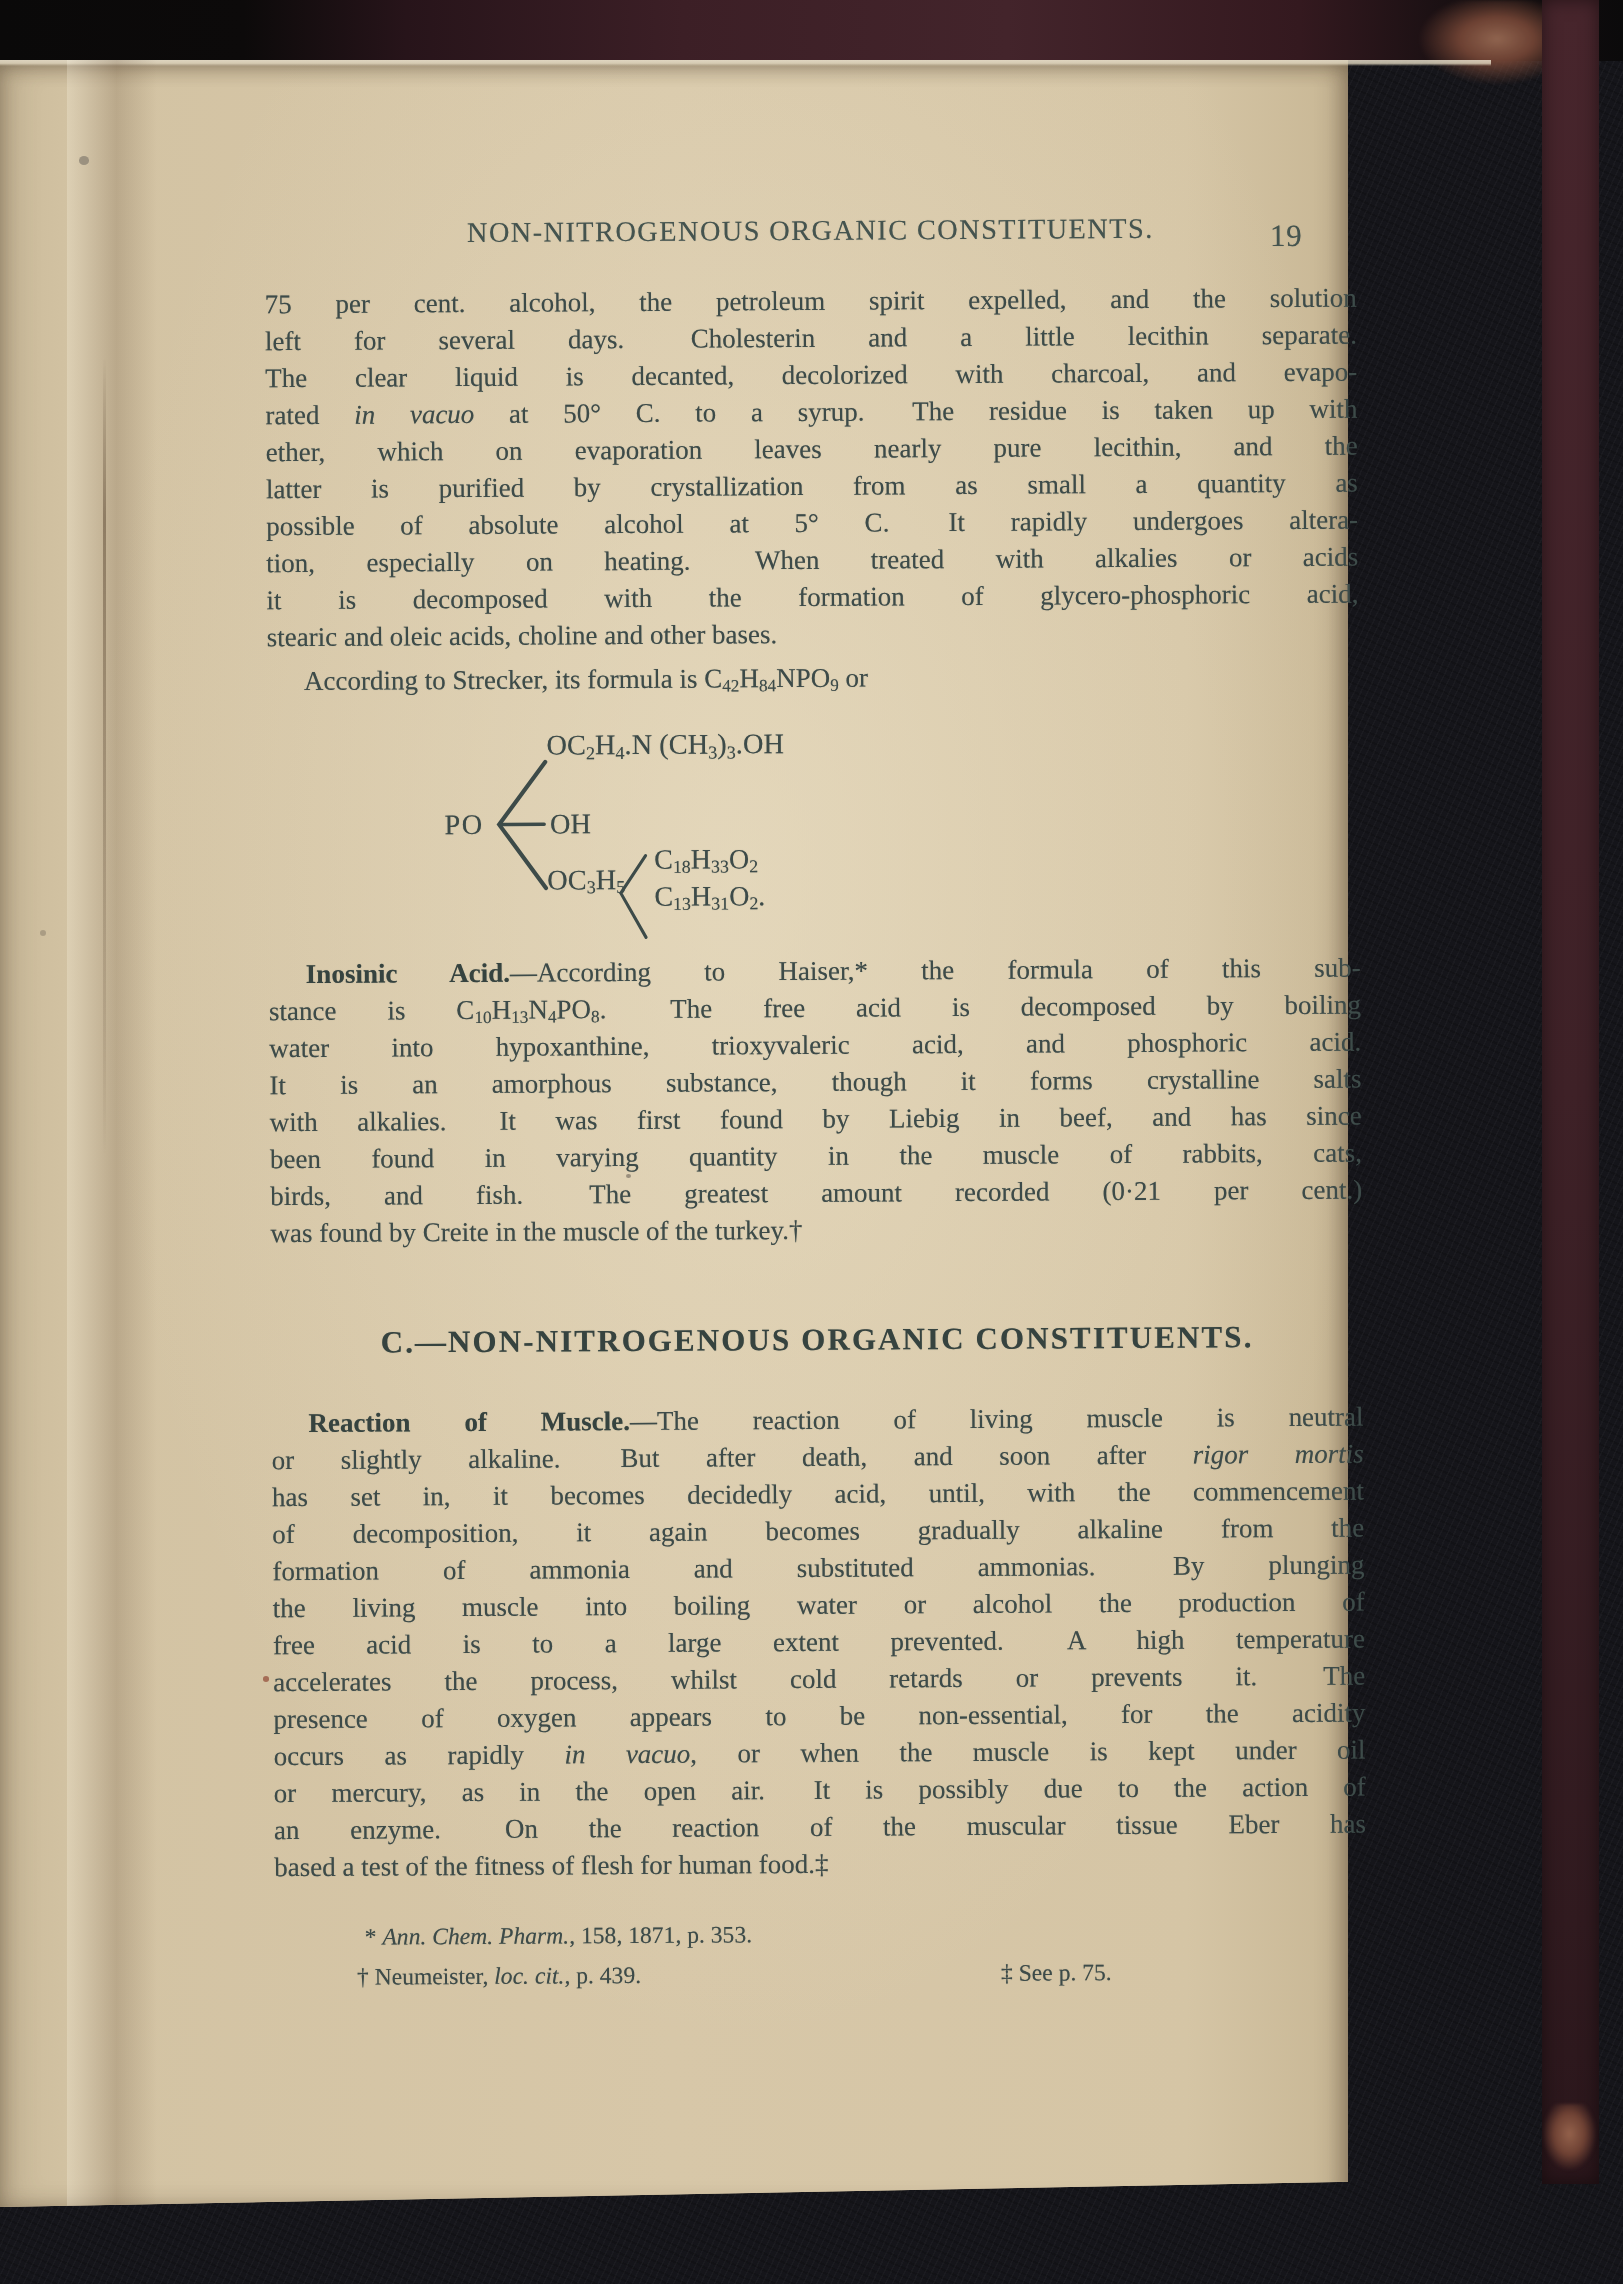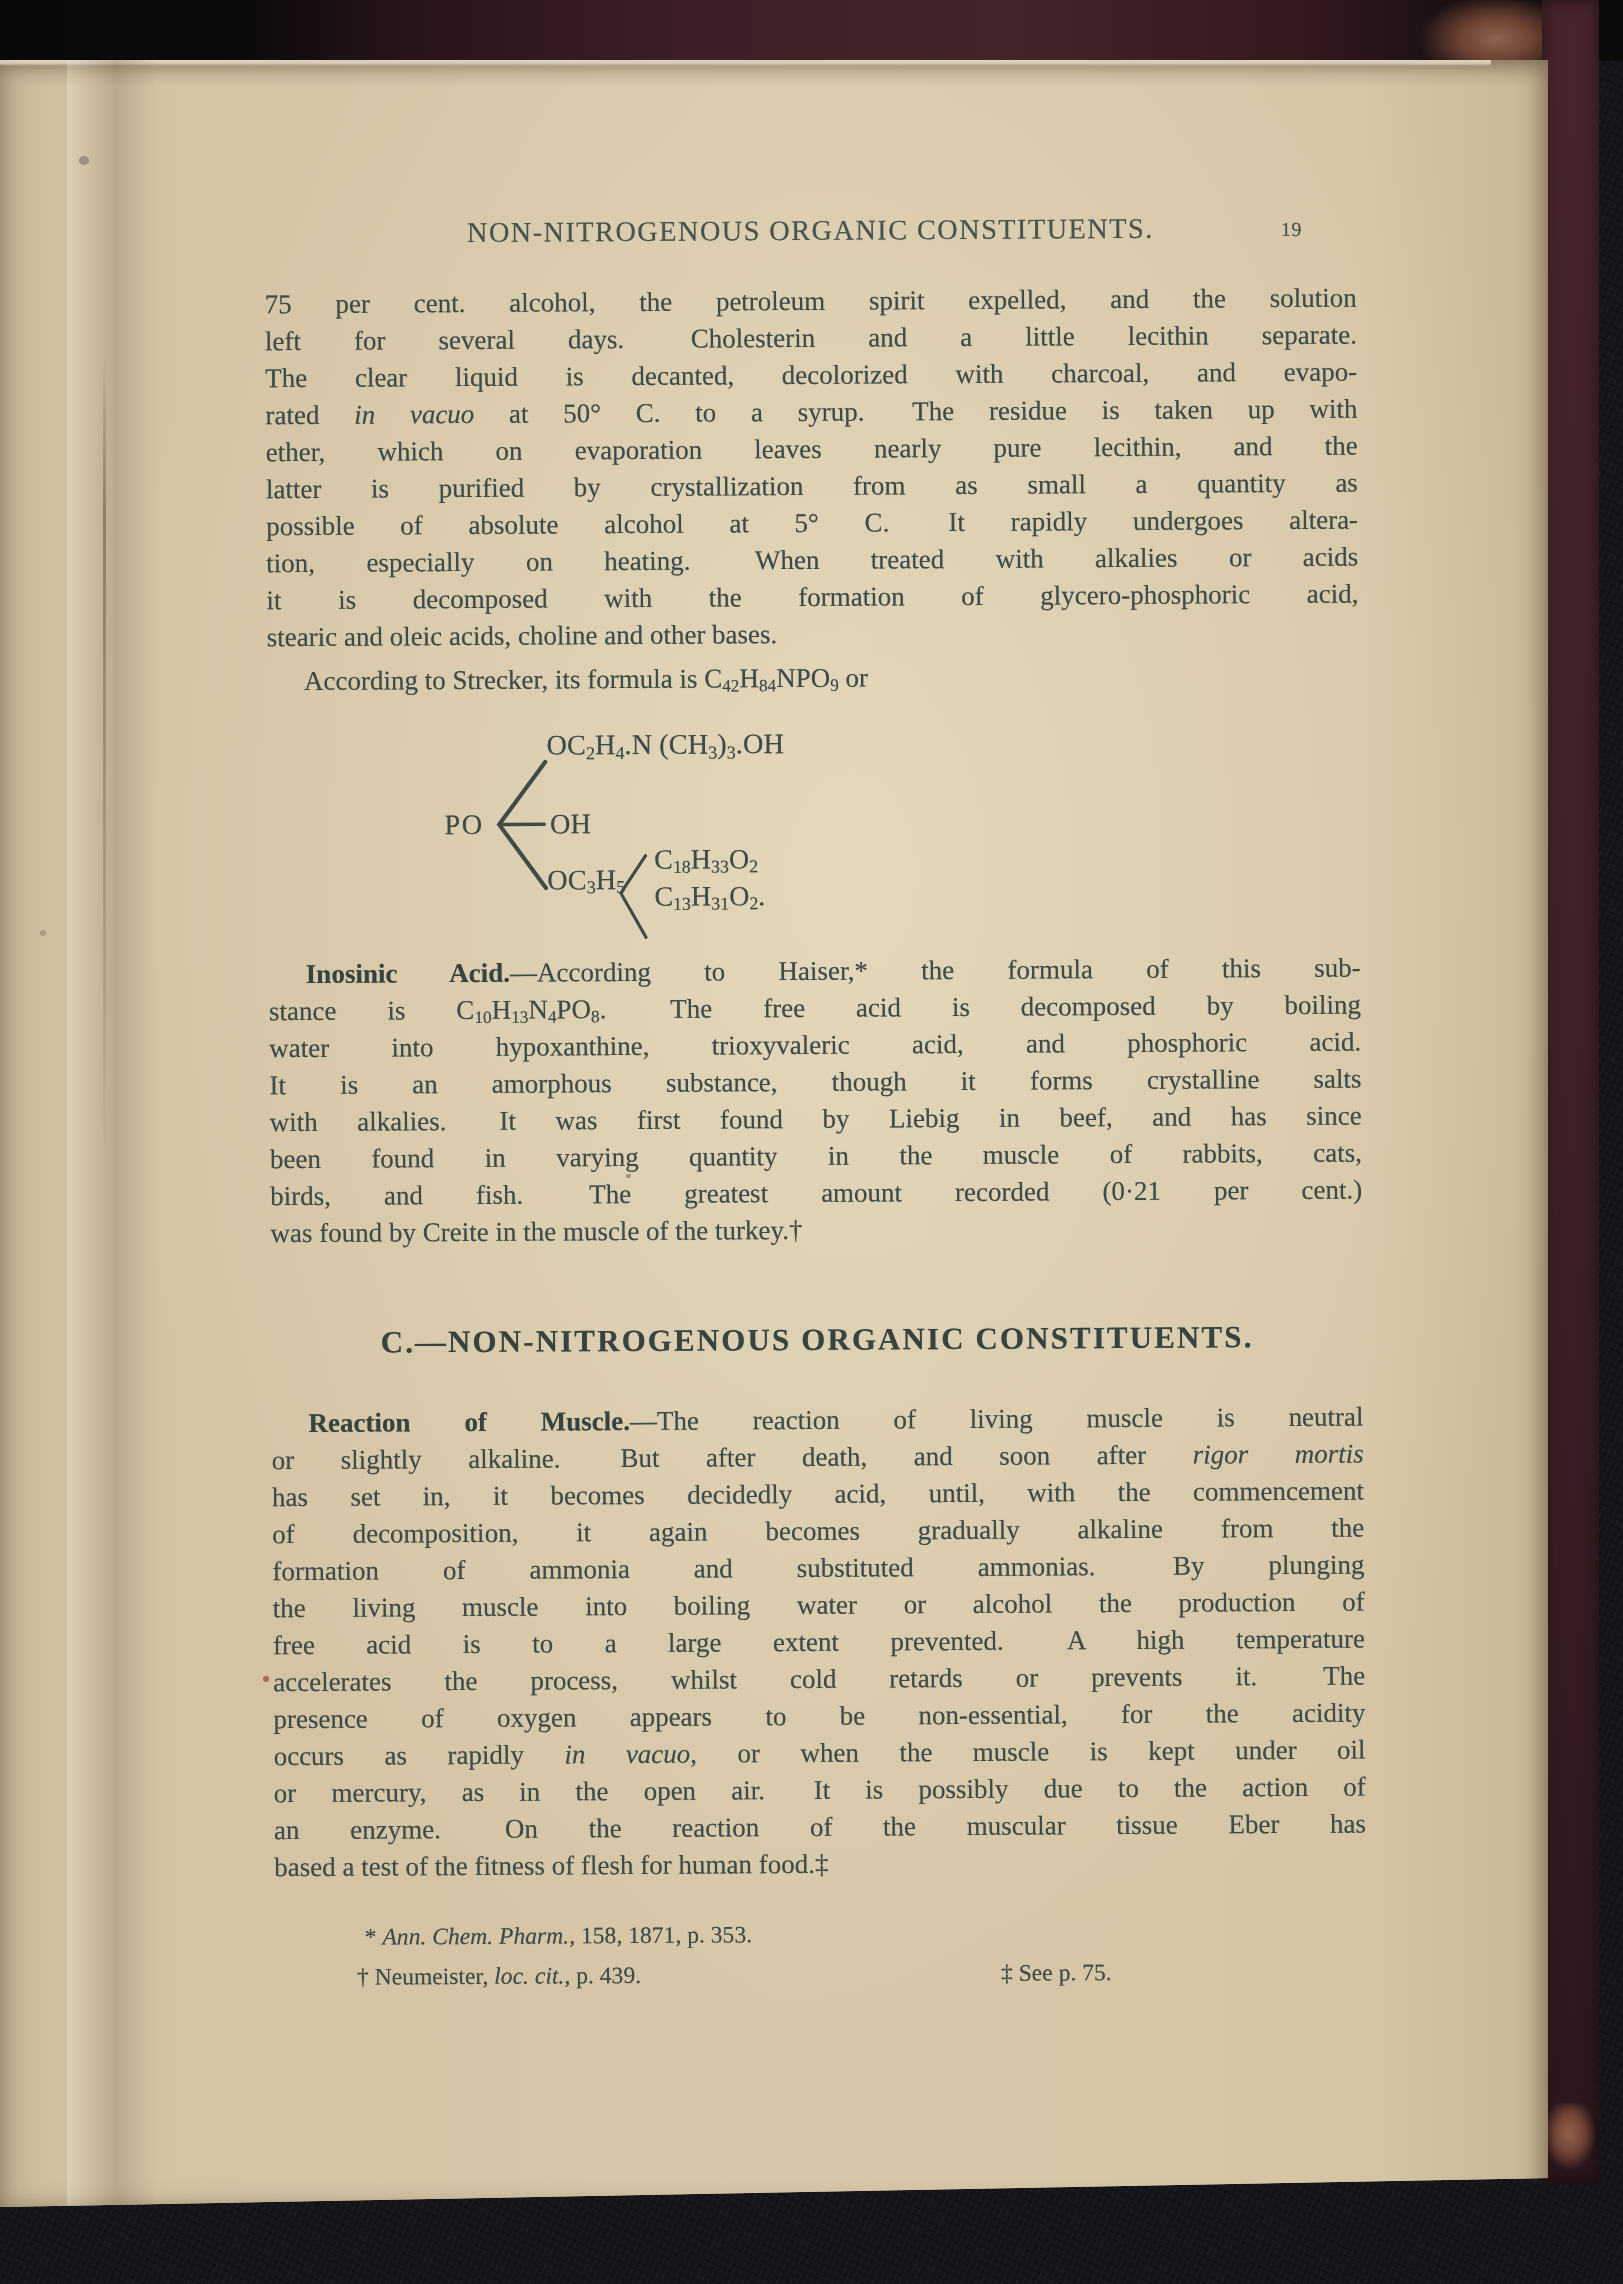"NON-NITROGENOUS ORGANIC CONSTITUENTS." .page { width: 1548px -> 1348px }
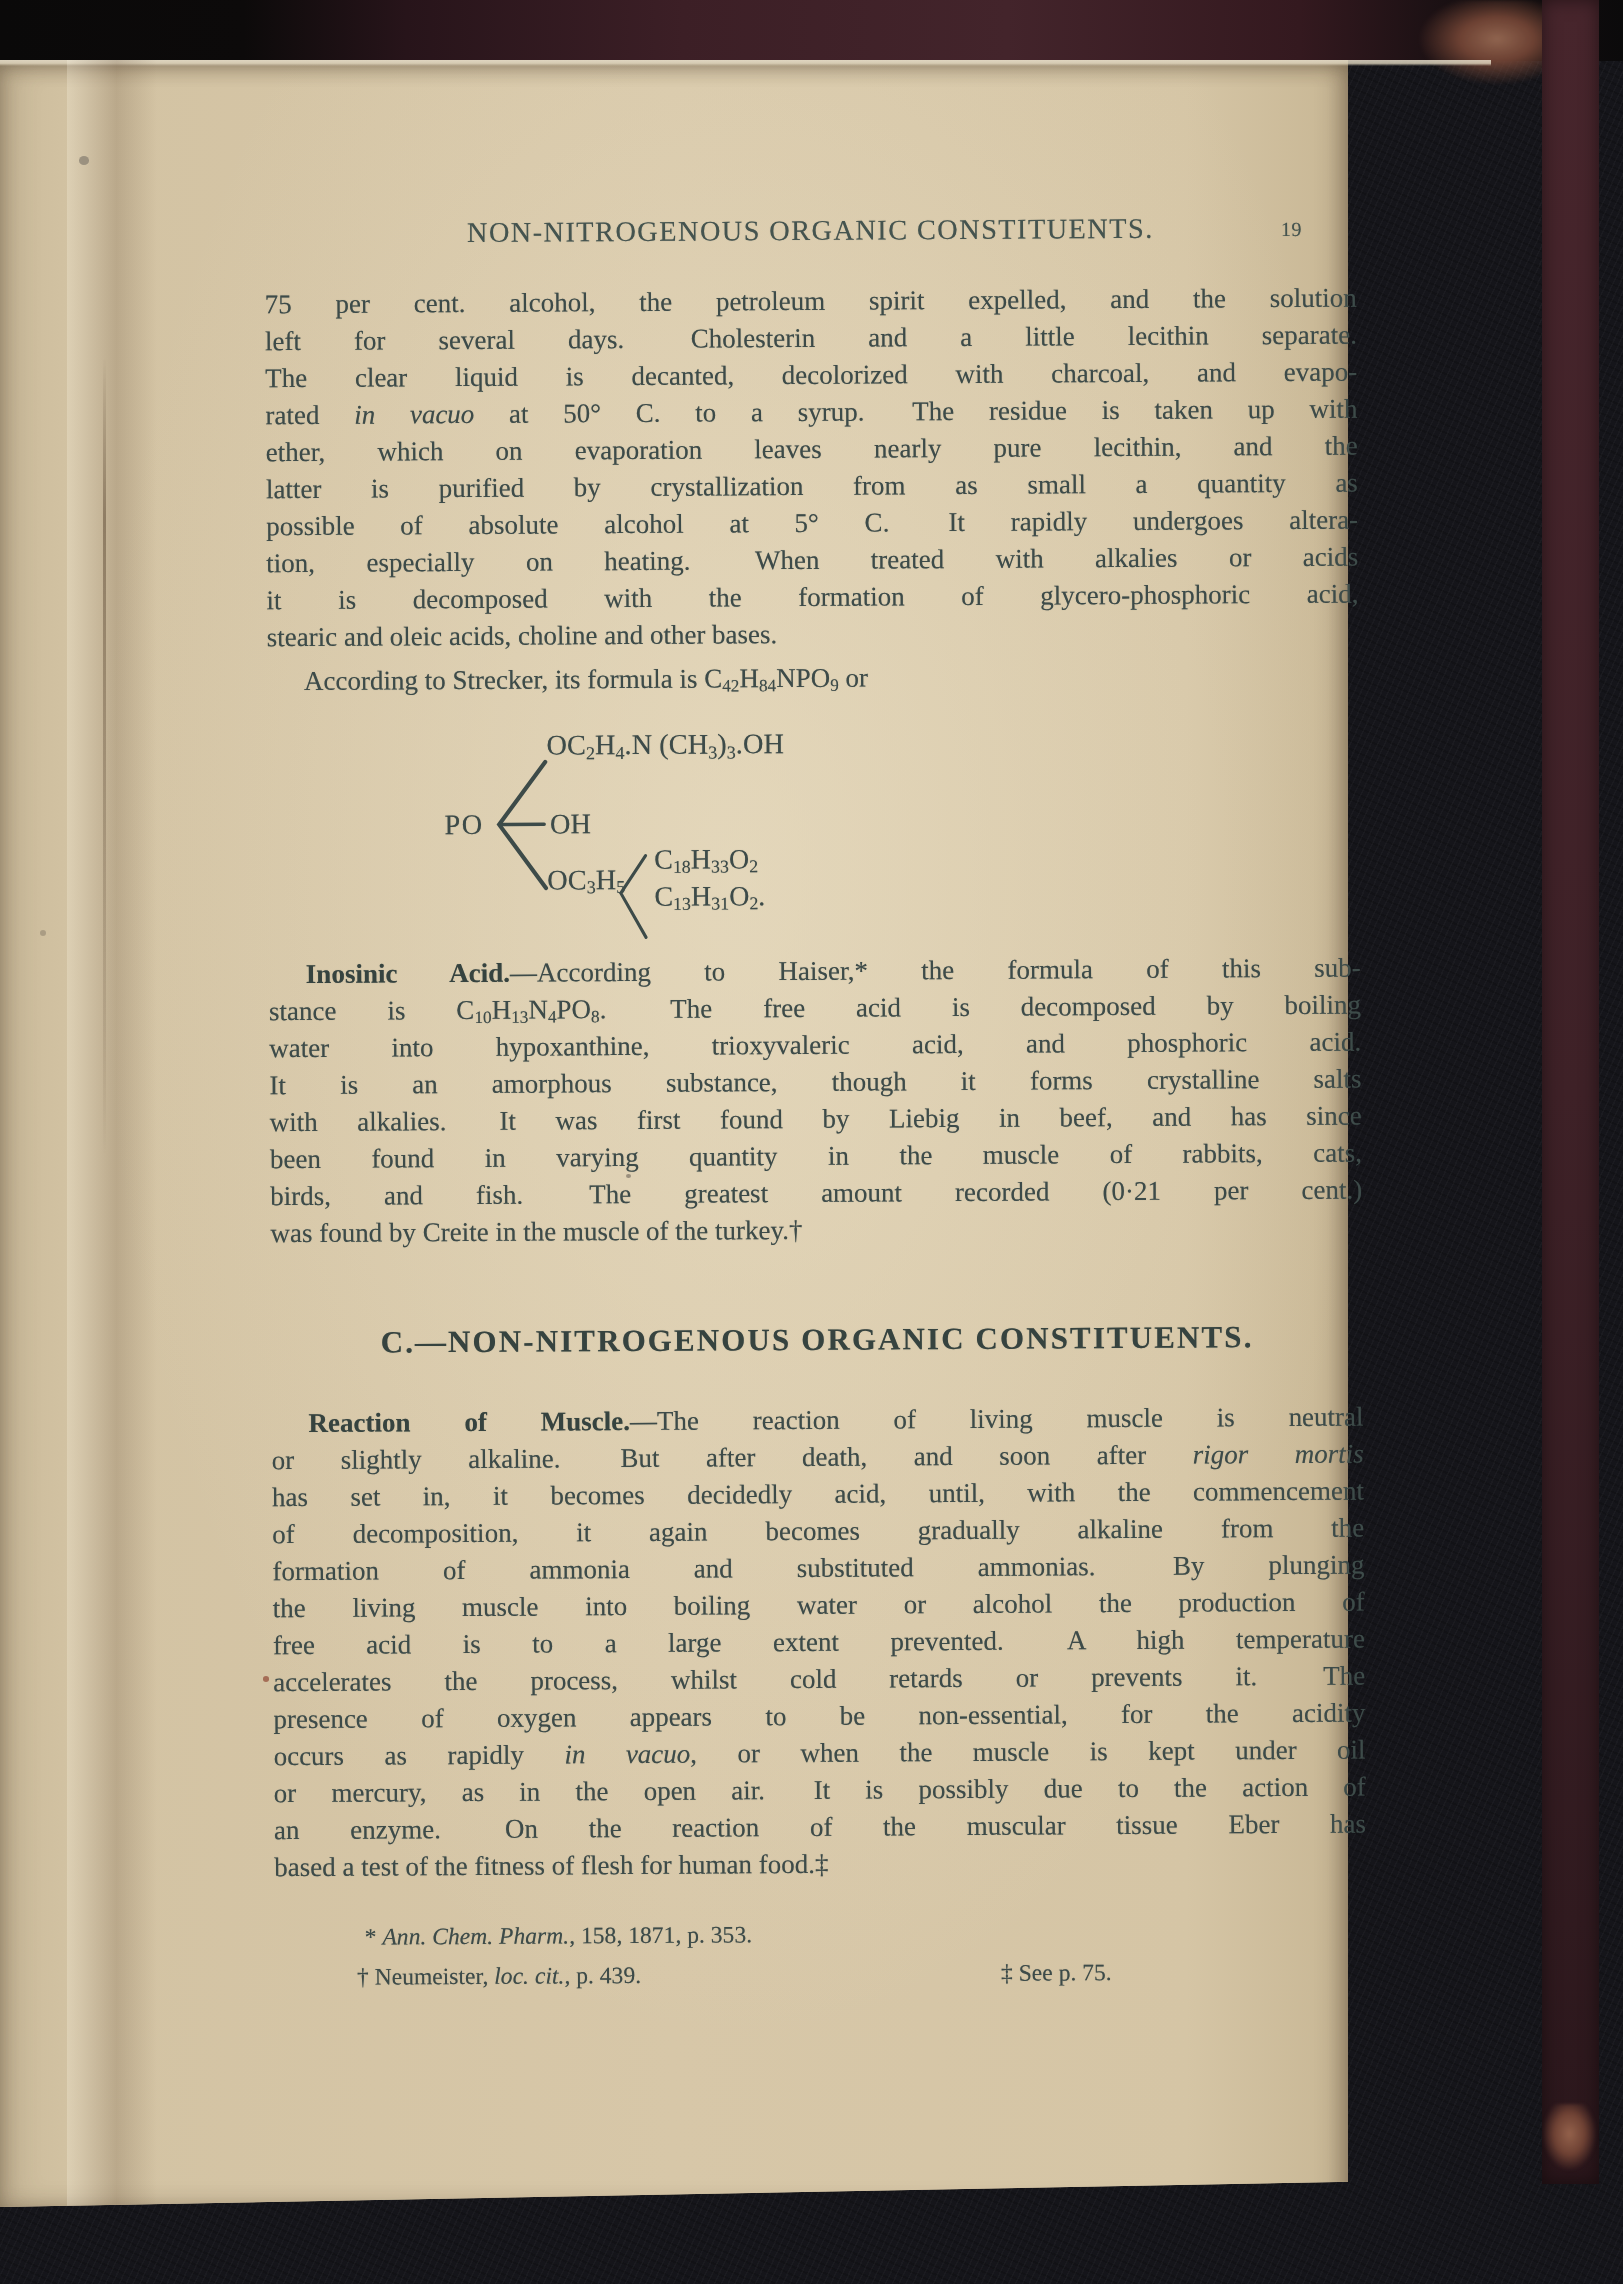"19" .page-num { font-size: 20px -> 31px; top: 2px -> 8px }
